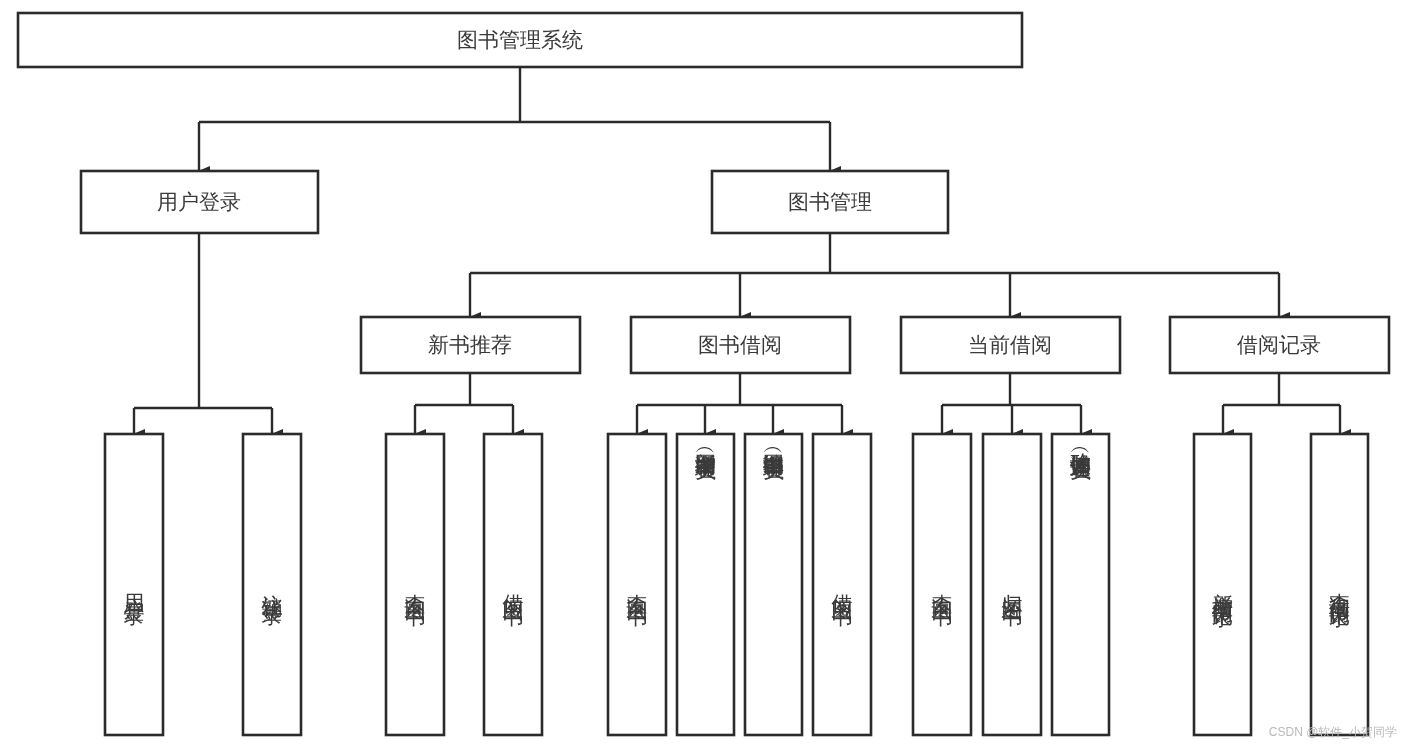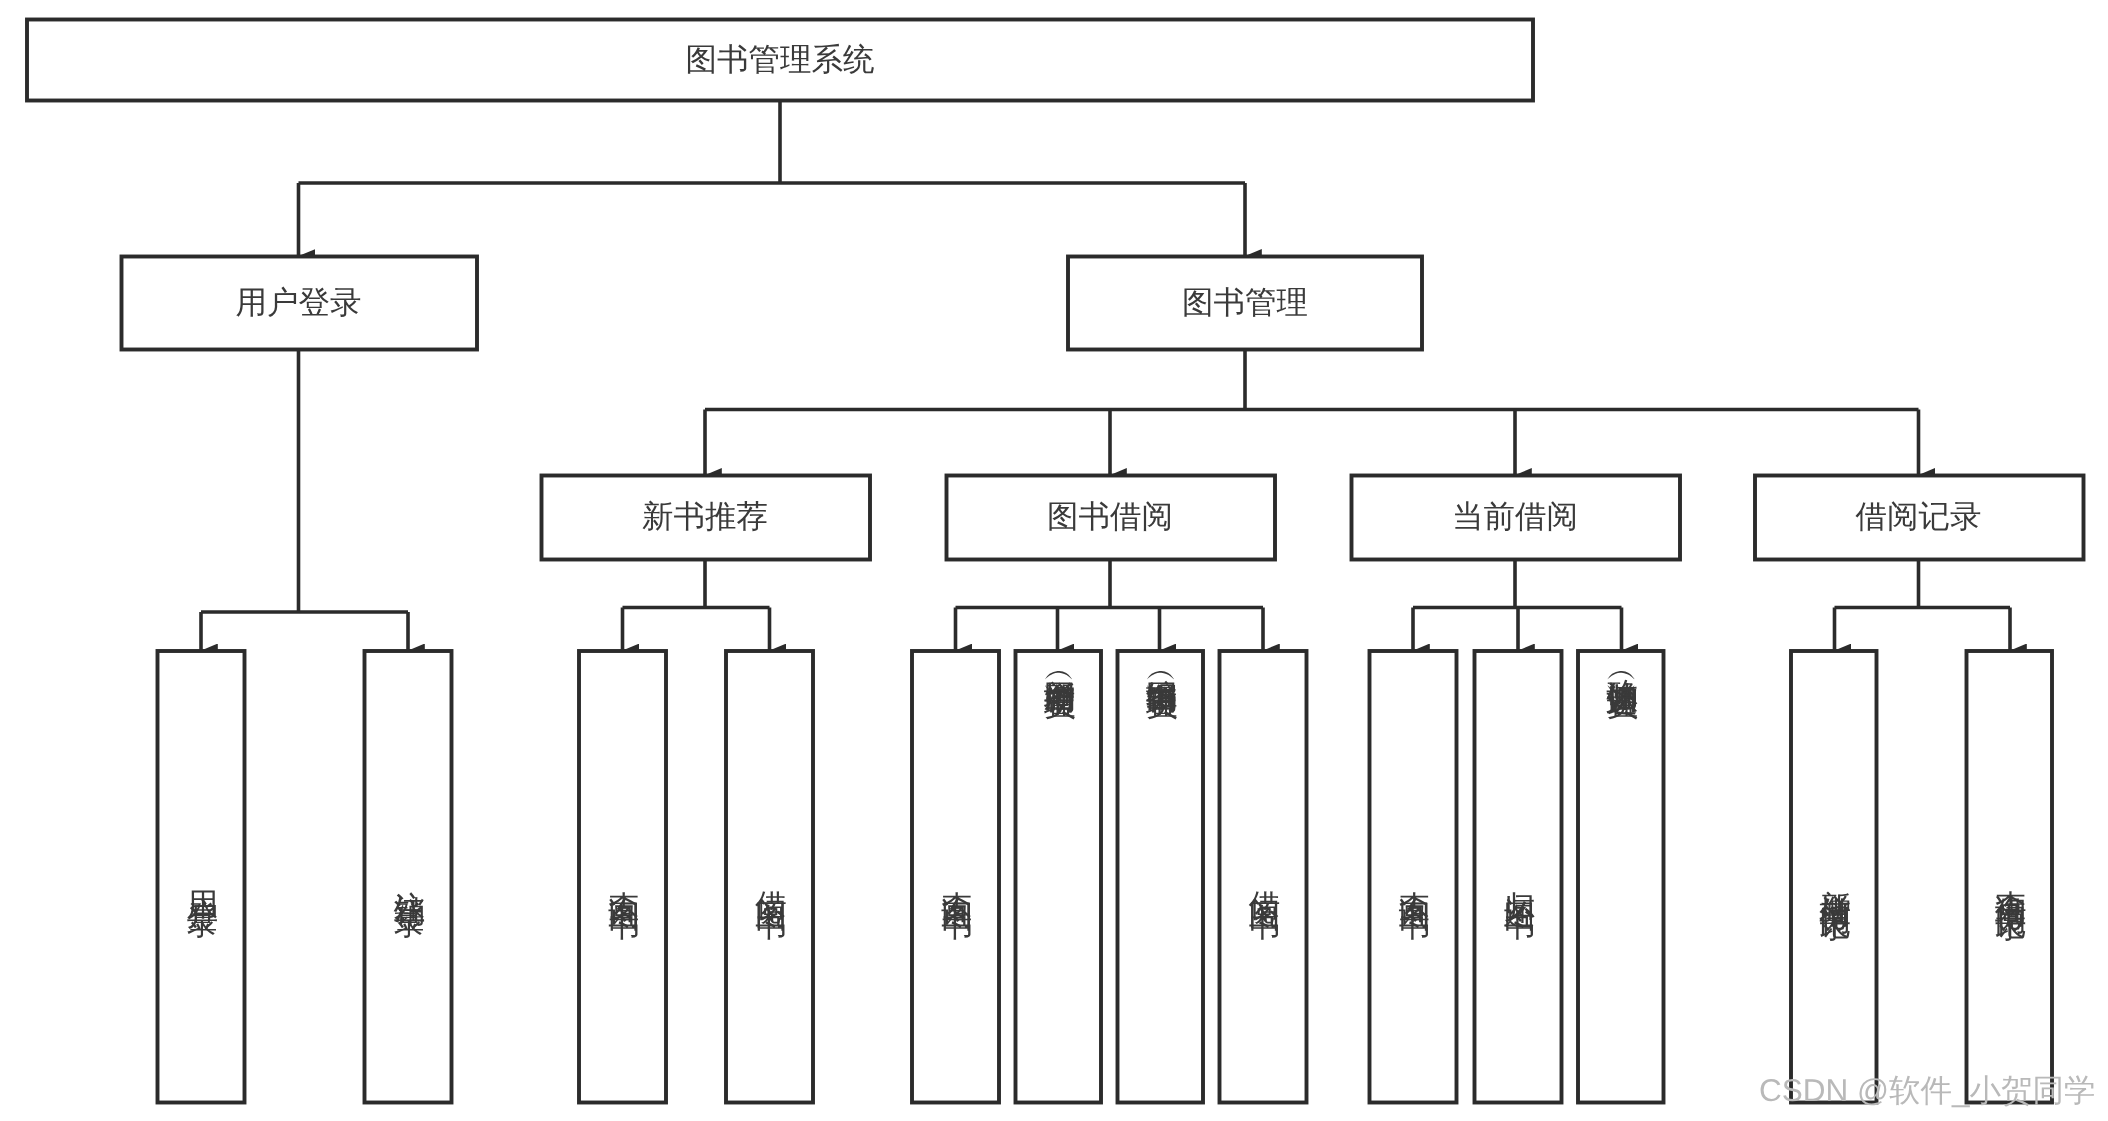"CSDN @软件_小贺同学" .watermark { font-size: 21px -> 12px }
